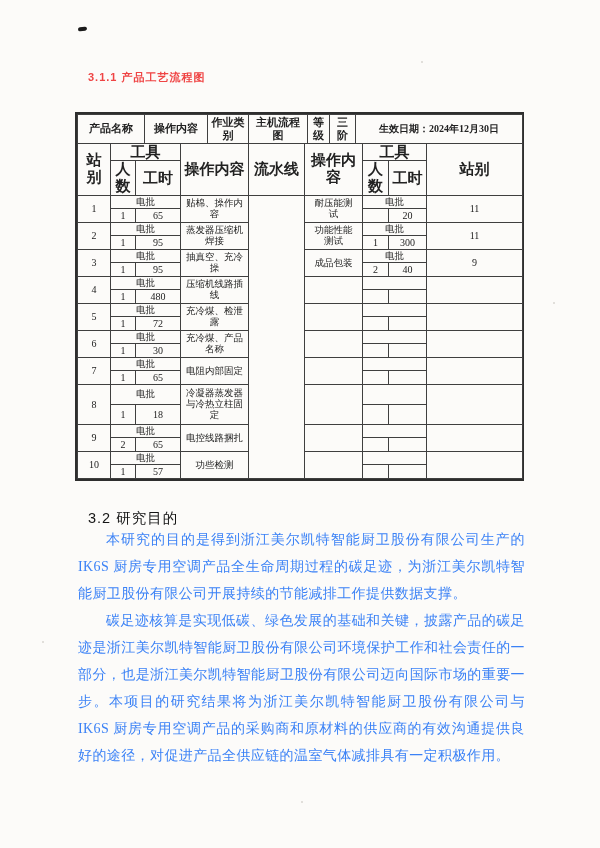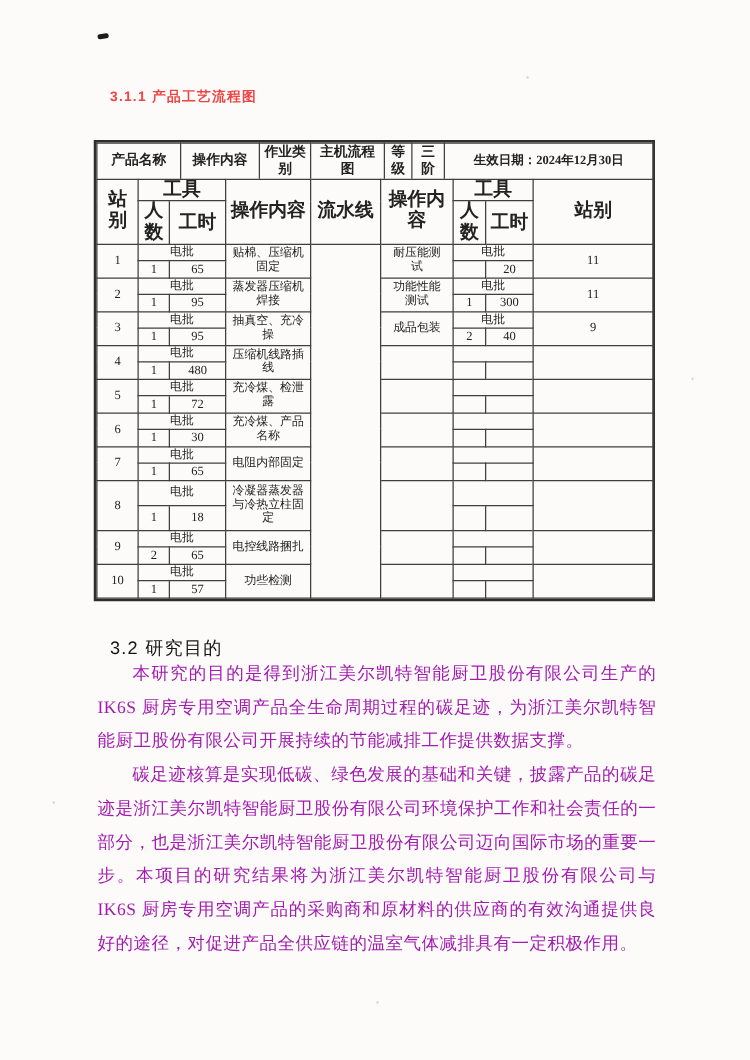"贴棉、压缩机固定" td { text: 压缩机固定 -> 操作内容 }
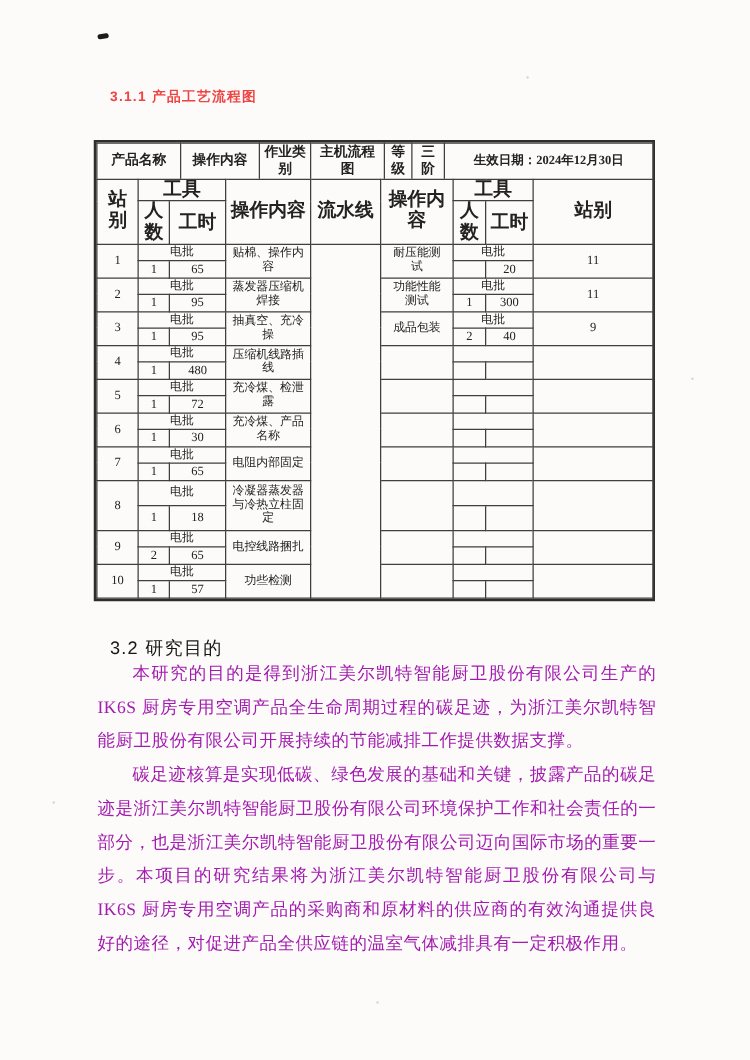"本研究的目的是得到浙江美尔凯特智能厨卫股份有限公司生产的 IK6S" .paras { color: #a21caf -> #3b82f6 }
